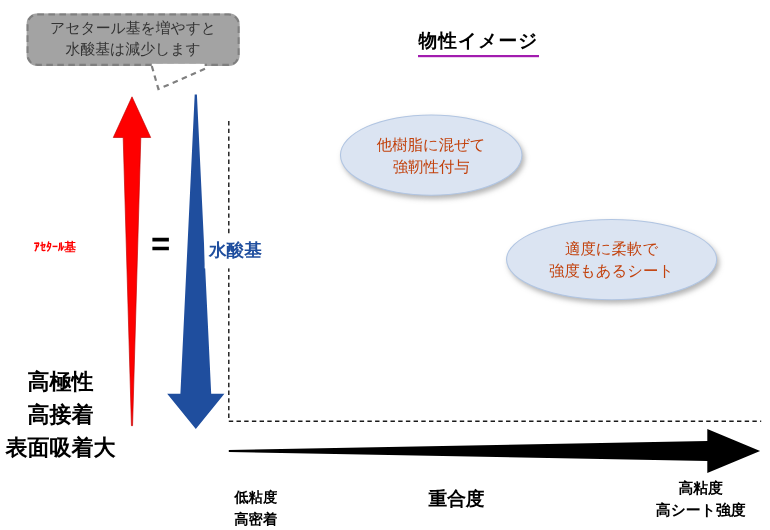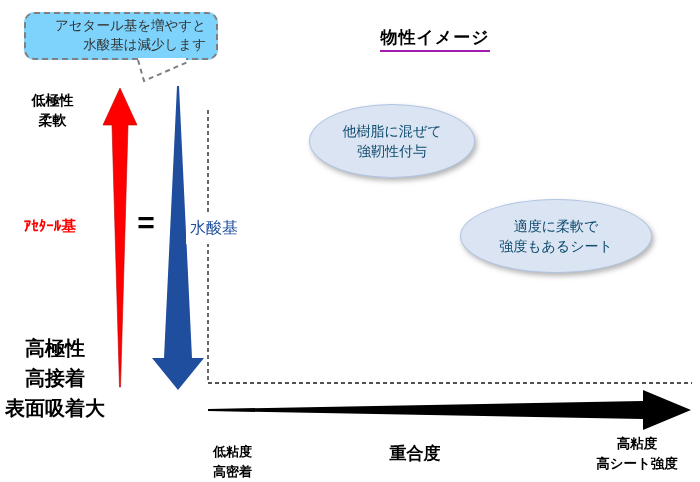"アセタール基を増やすと" .callout { background: #7dd3fc -> #a3a3a3; text-align: right -> center }
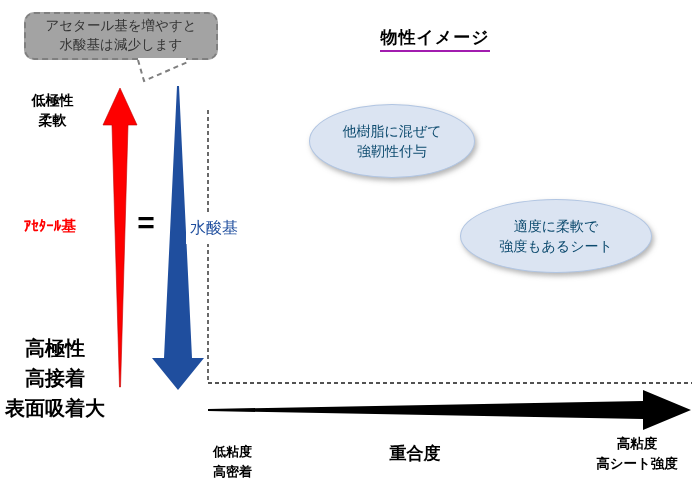"低極性" div.abs { html: <div>低極性 柔軟</div> -> none }
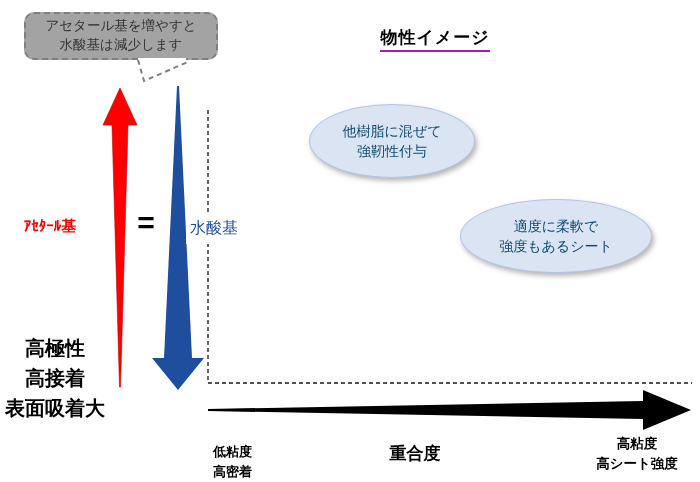"他樹脂に混ぜて" .bubble { color: #0c4a6e -> #c2410c }
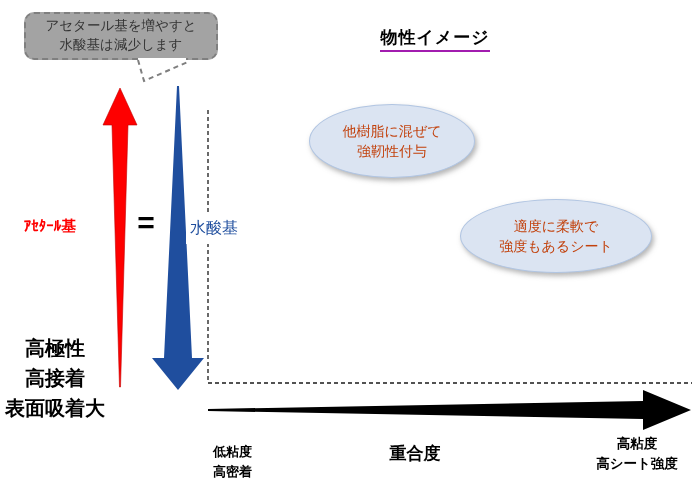"ｱｾﾀｰﾙ基" .lbl-acetal { font-size: 15px -> 11px }
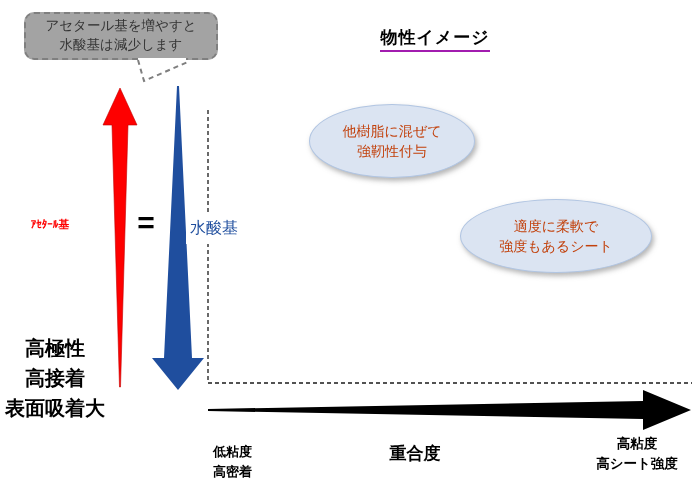"水酸基" .lbl-hydroxyl { font-weight: 400 -> 700 }
